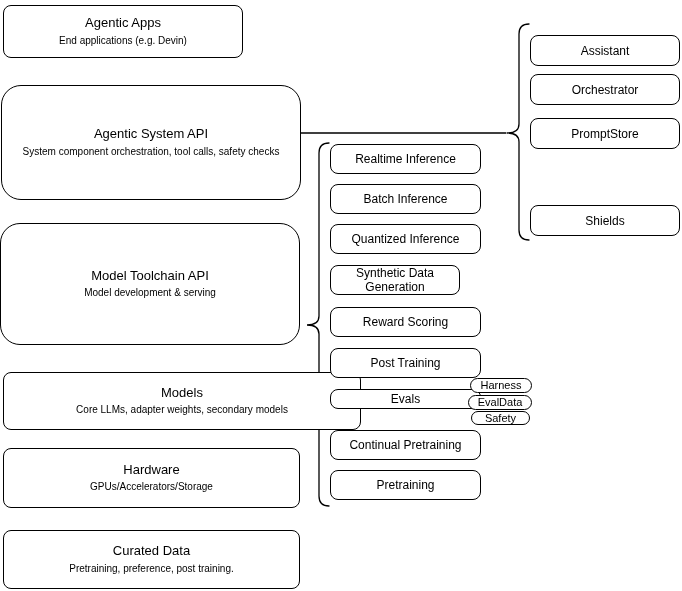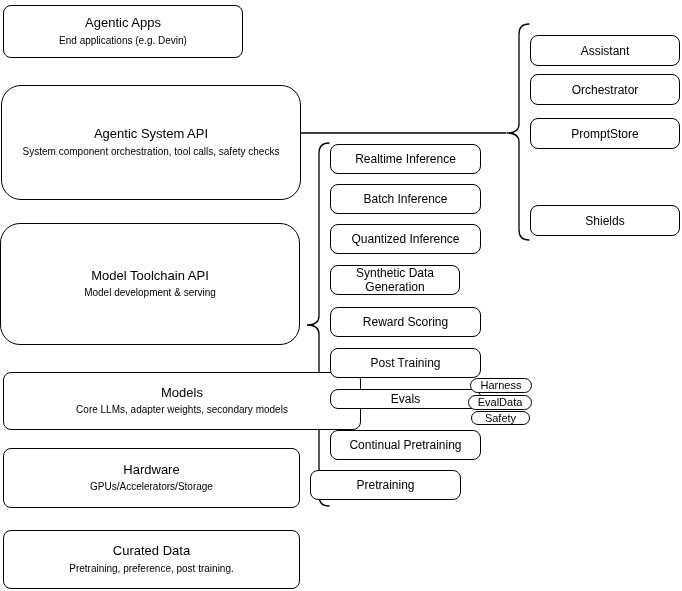"Pretraining" div.smallnode { left: 310px -> 330px }
